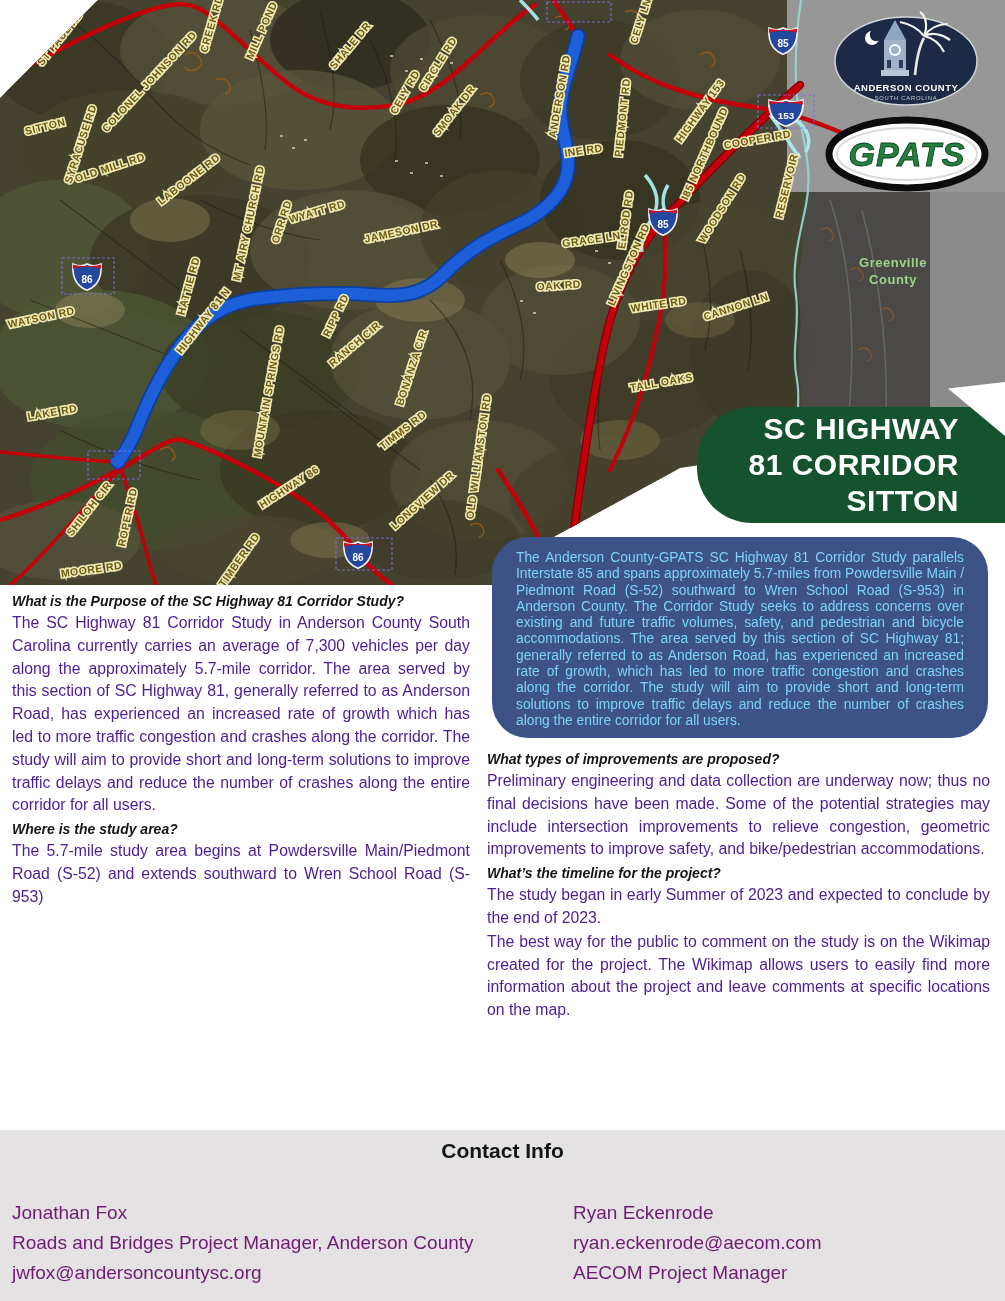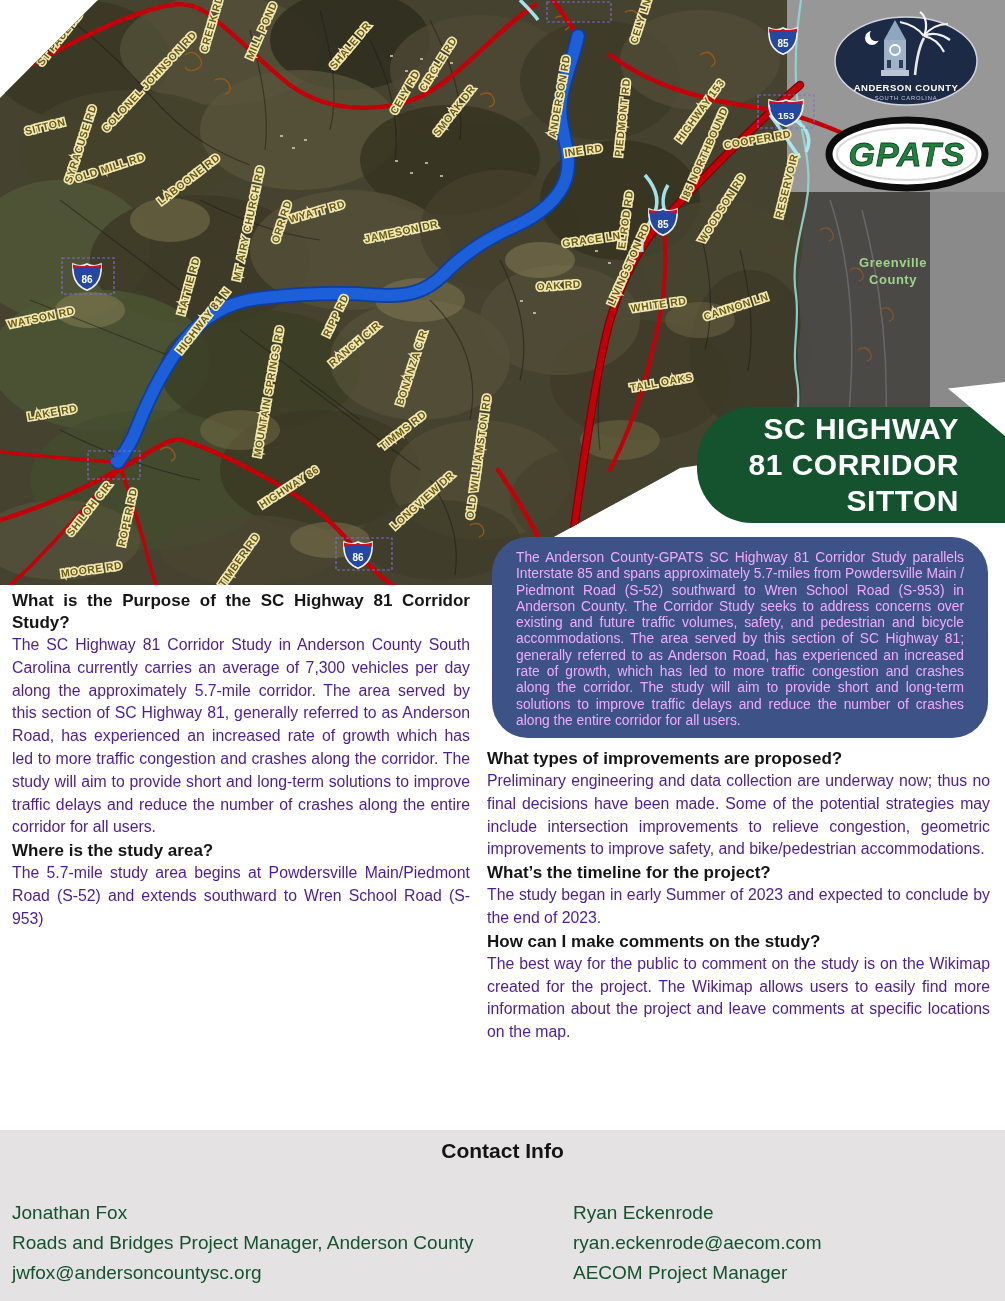"The Anderson County-GPATS SC Highway" #intro-box .txt { color: #f0abfc -> #7dd3fc }
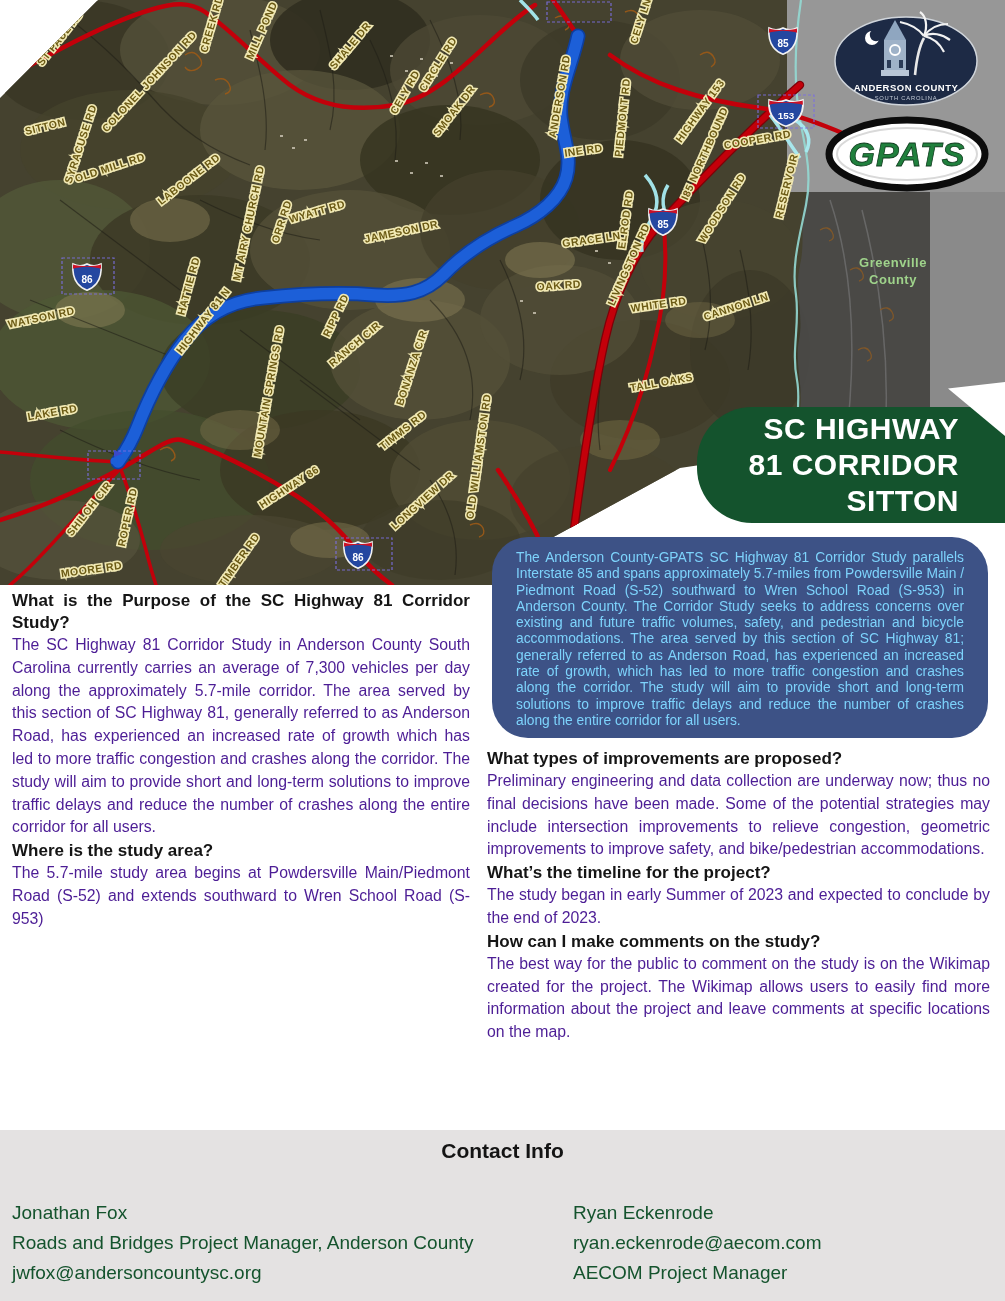"What is the Purpose of" .q { font-size: 17px -> 14px; font-style: none -> italic }
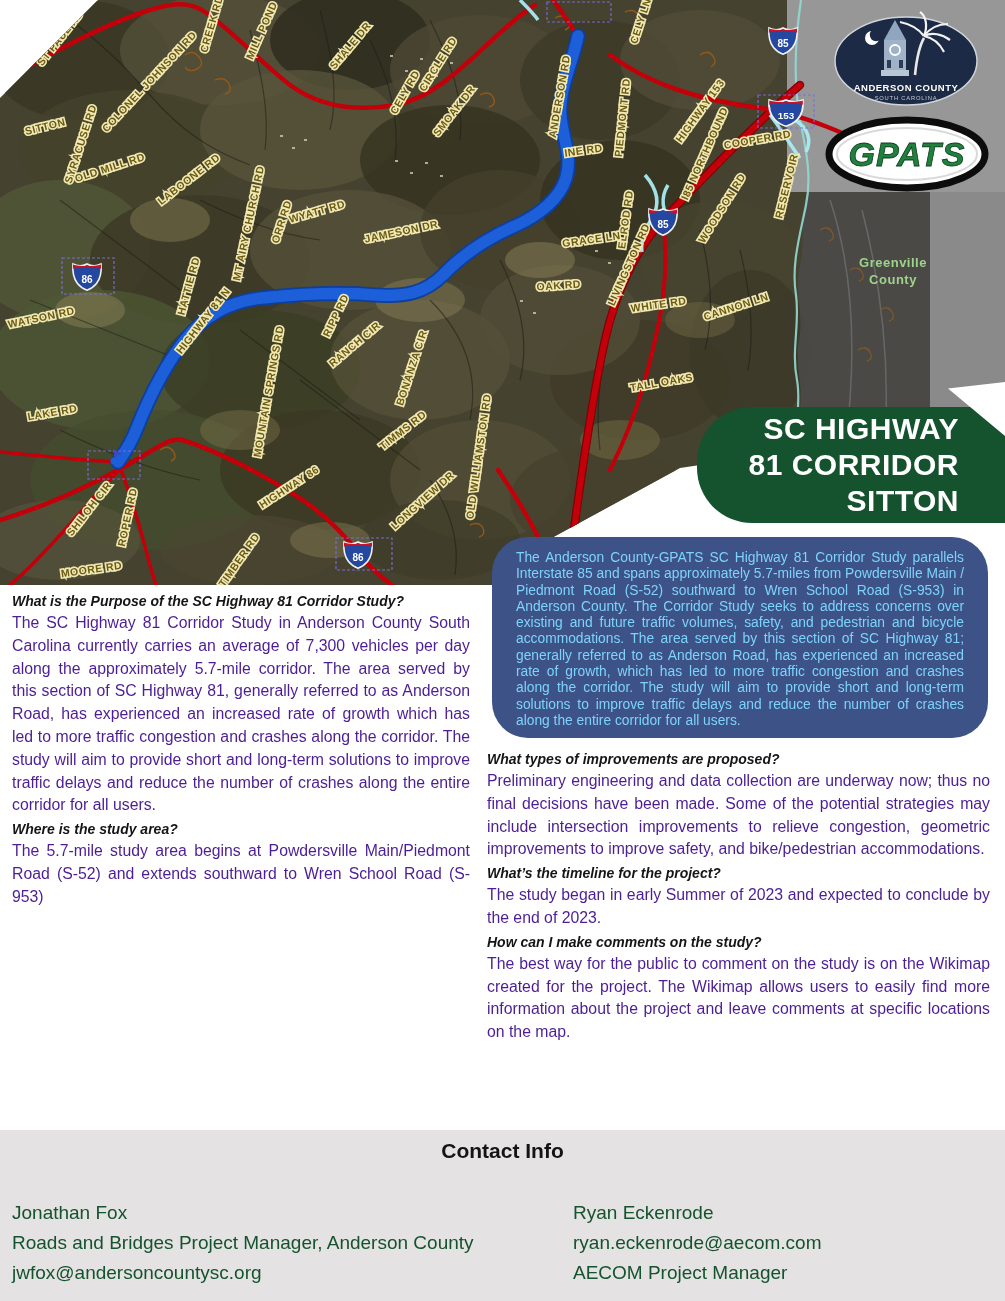"How can I make comments" div.q { html: <div>How can I make comments on the study?</div> -> none }
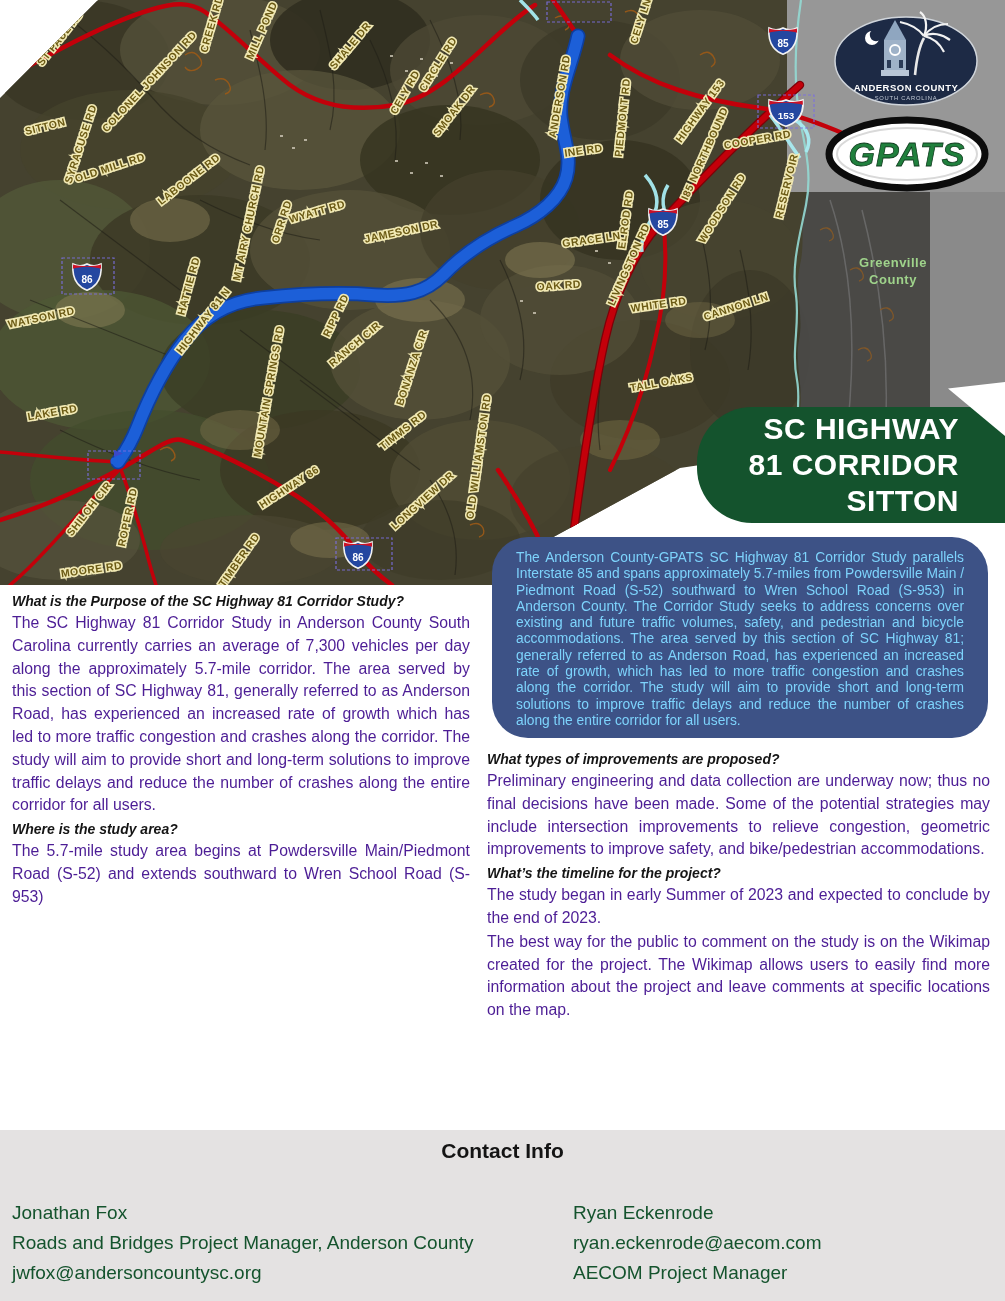"Jonathan Fox" .contact-col { color: #14532d -> #701a75 }
